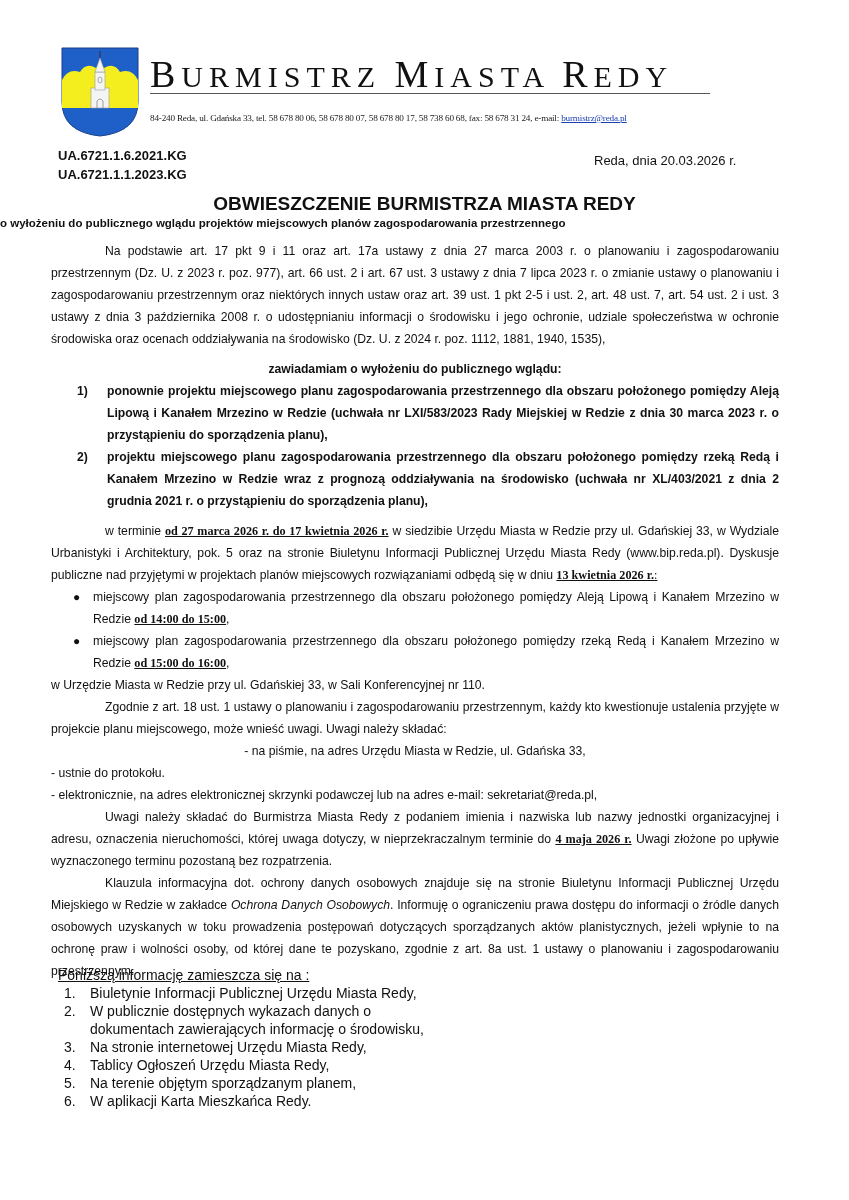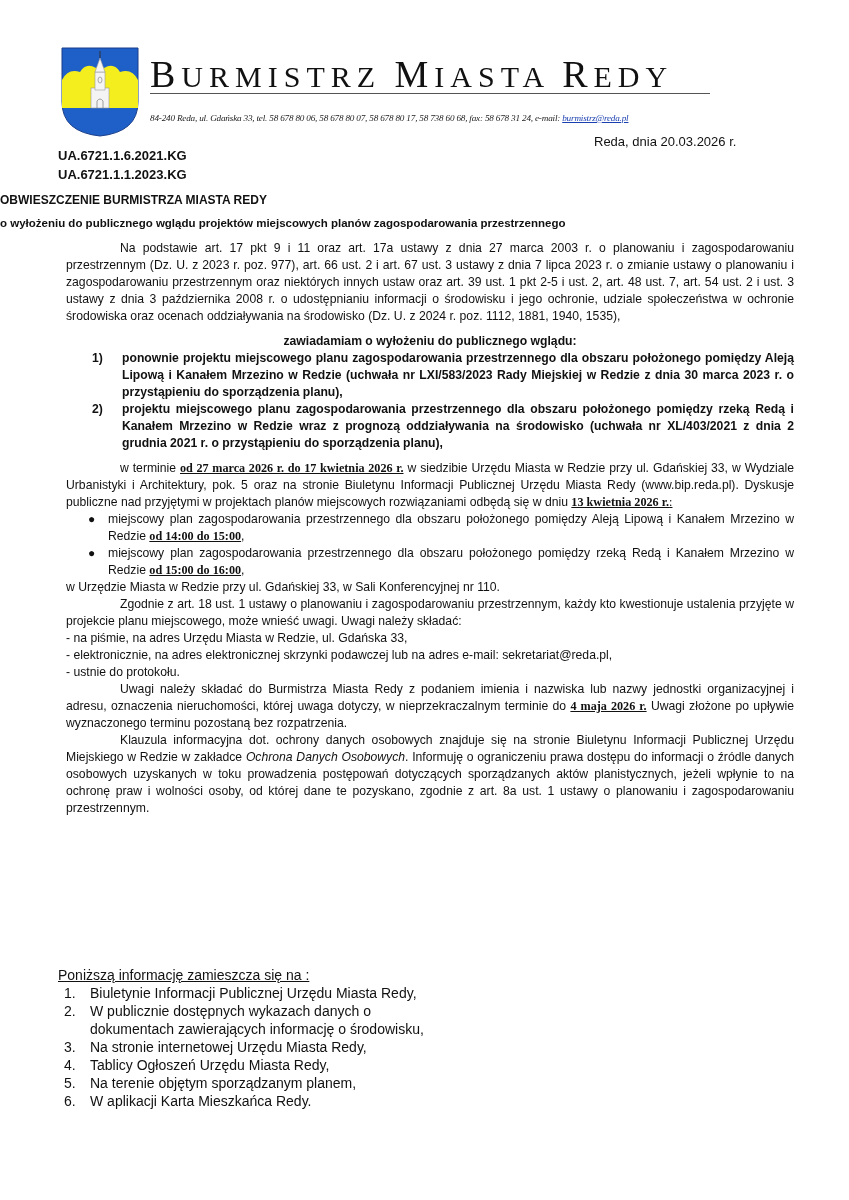"84-240 Reda, ul. Gdańska 33," .letterhead-contact { font-style: italic -> none }
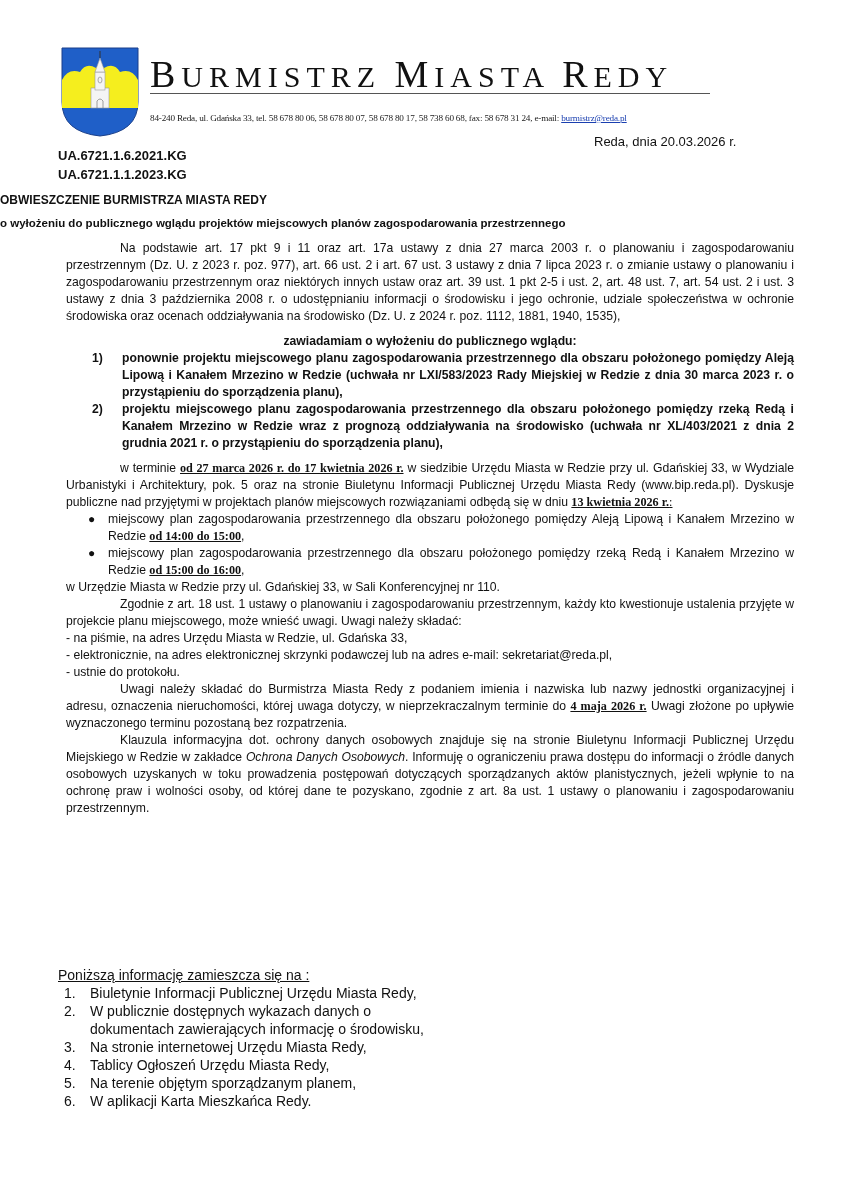"Reda, dnia 20.03.2026 r." .date { top: 132px -> 151px }
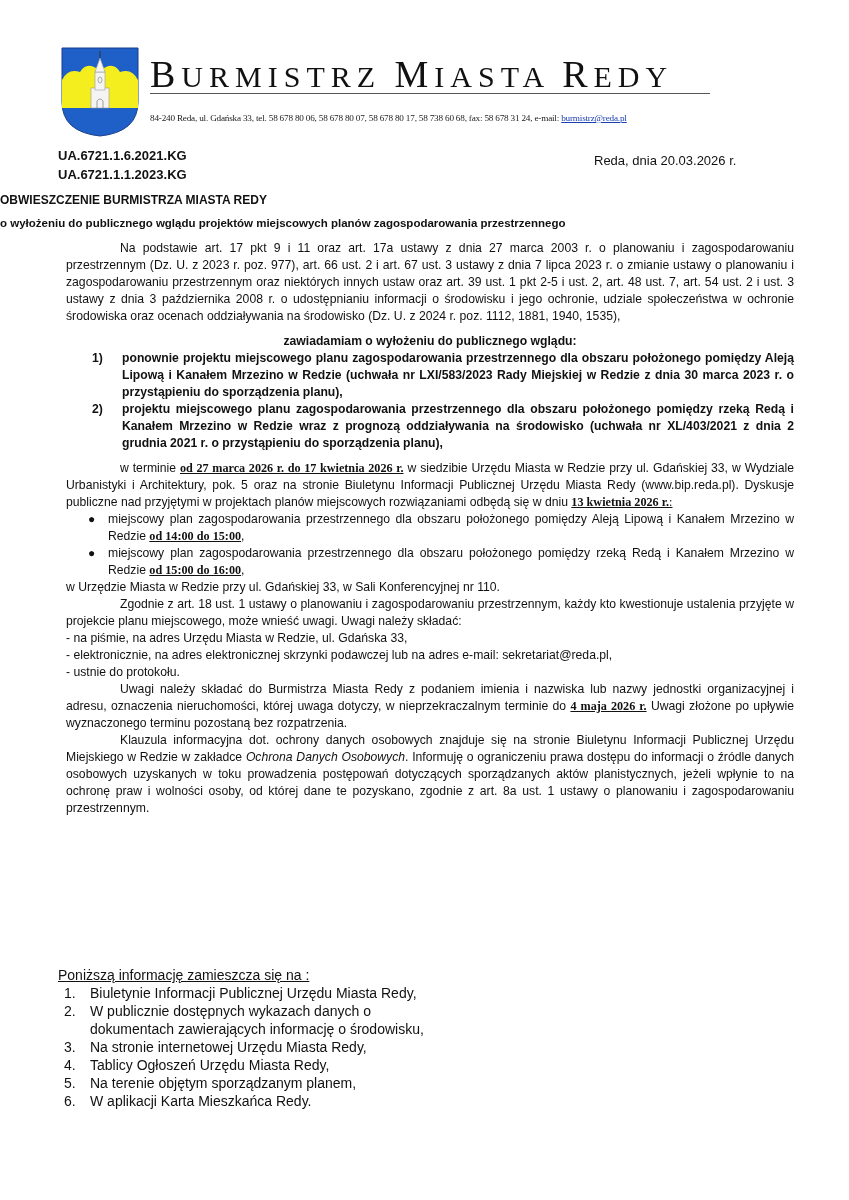"OBWIESZCZENIE BURMISTRZA MIASTA REDY" .title { font-size: 12px -> 19px; text-align: none -> center }
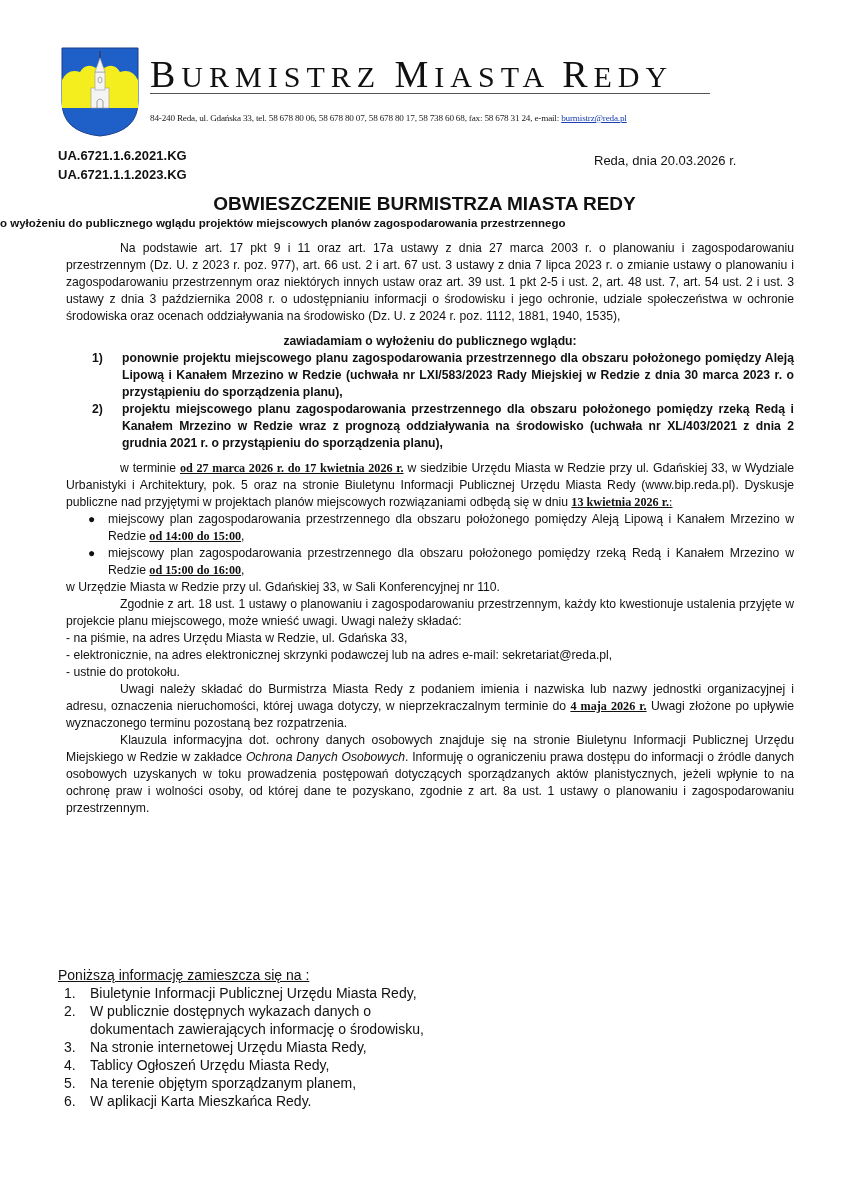"Na podstawie art. 17 pkt" .body { left: 66px -> 51px; line-height: 17px -> 22px }
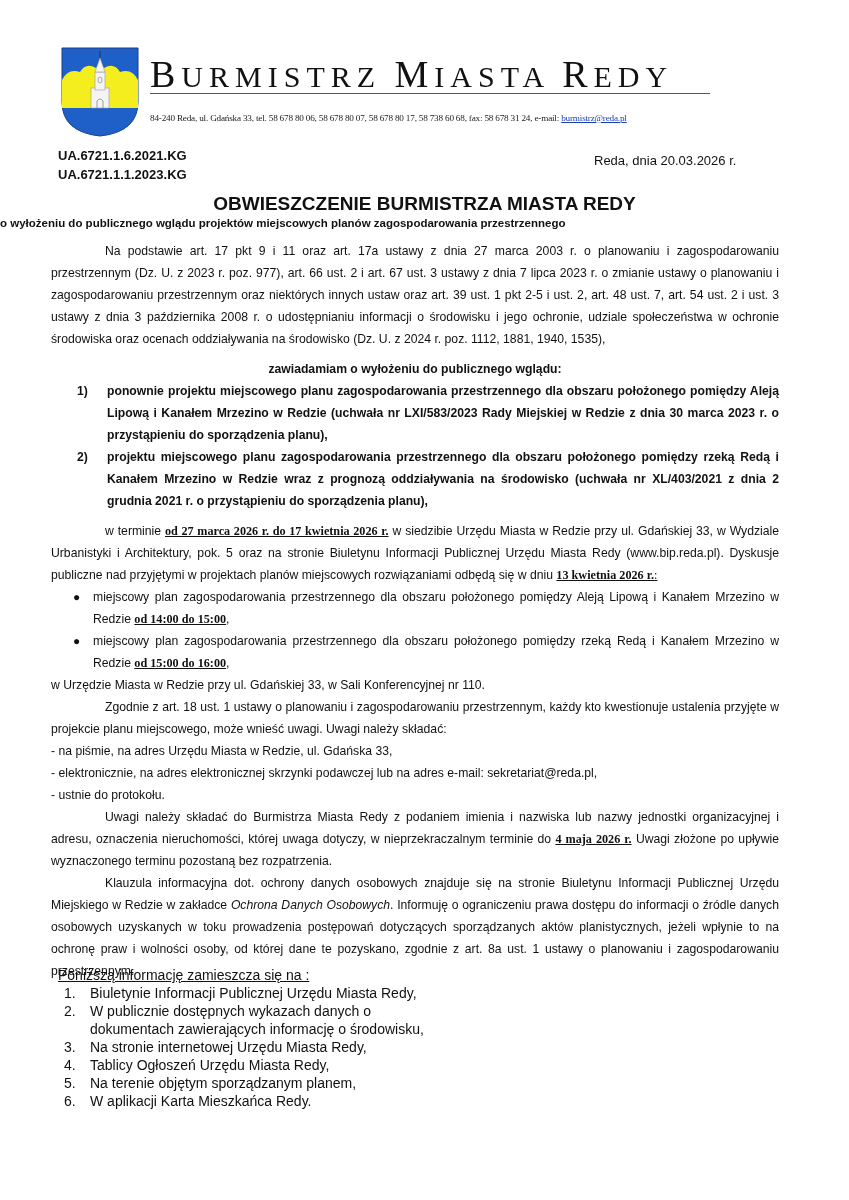"- na piśmie, na adres" p { text-align: left -> center }
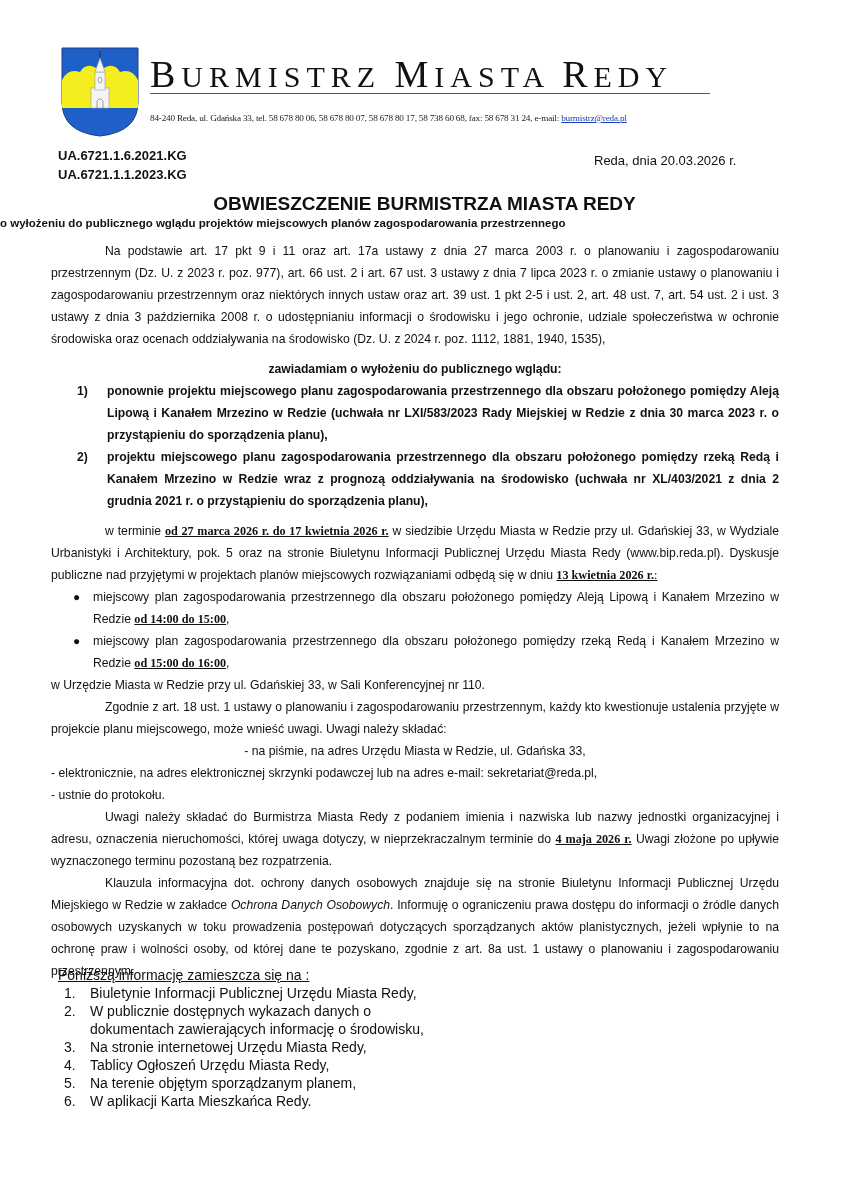"- elektronicznie, na adres" p { order: before "- ustnie do protokołu." -> after "- ustnie do protokołu." }
